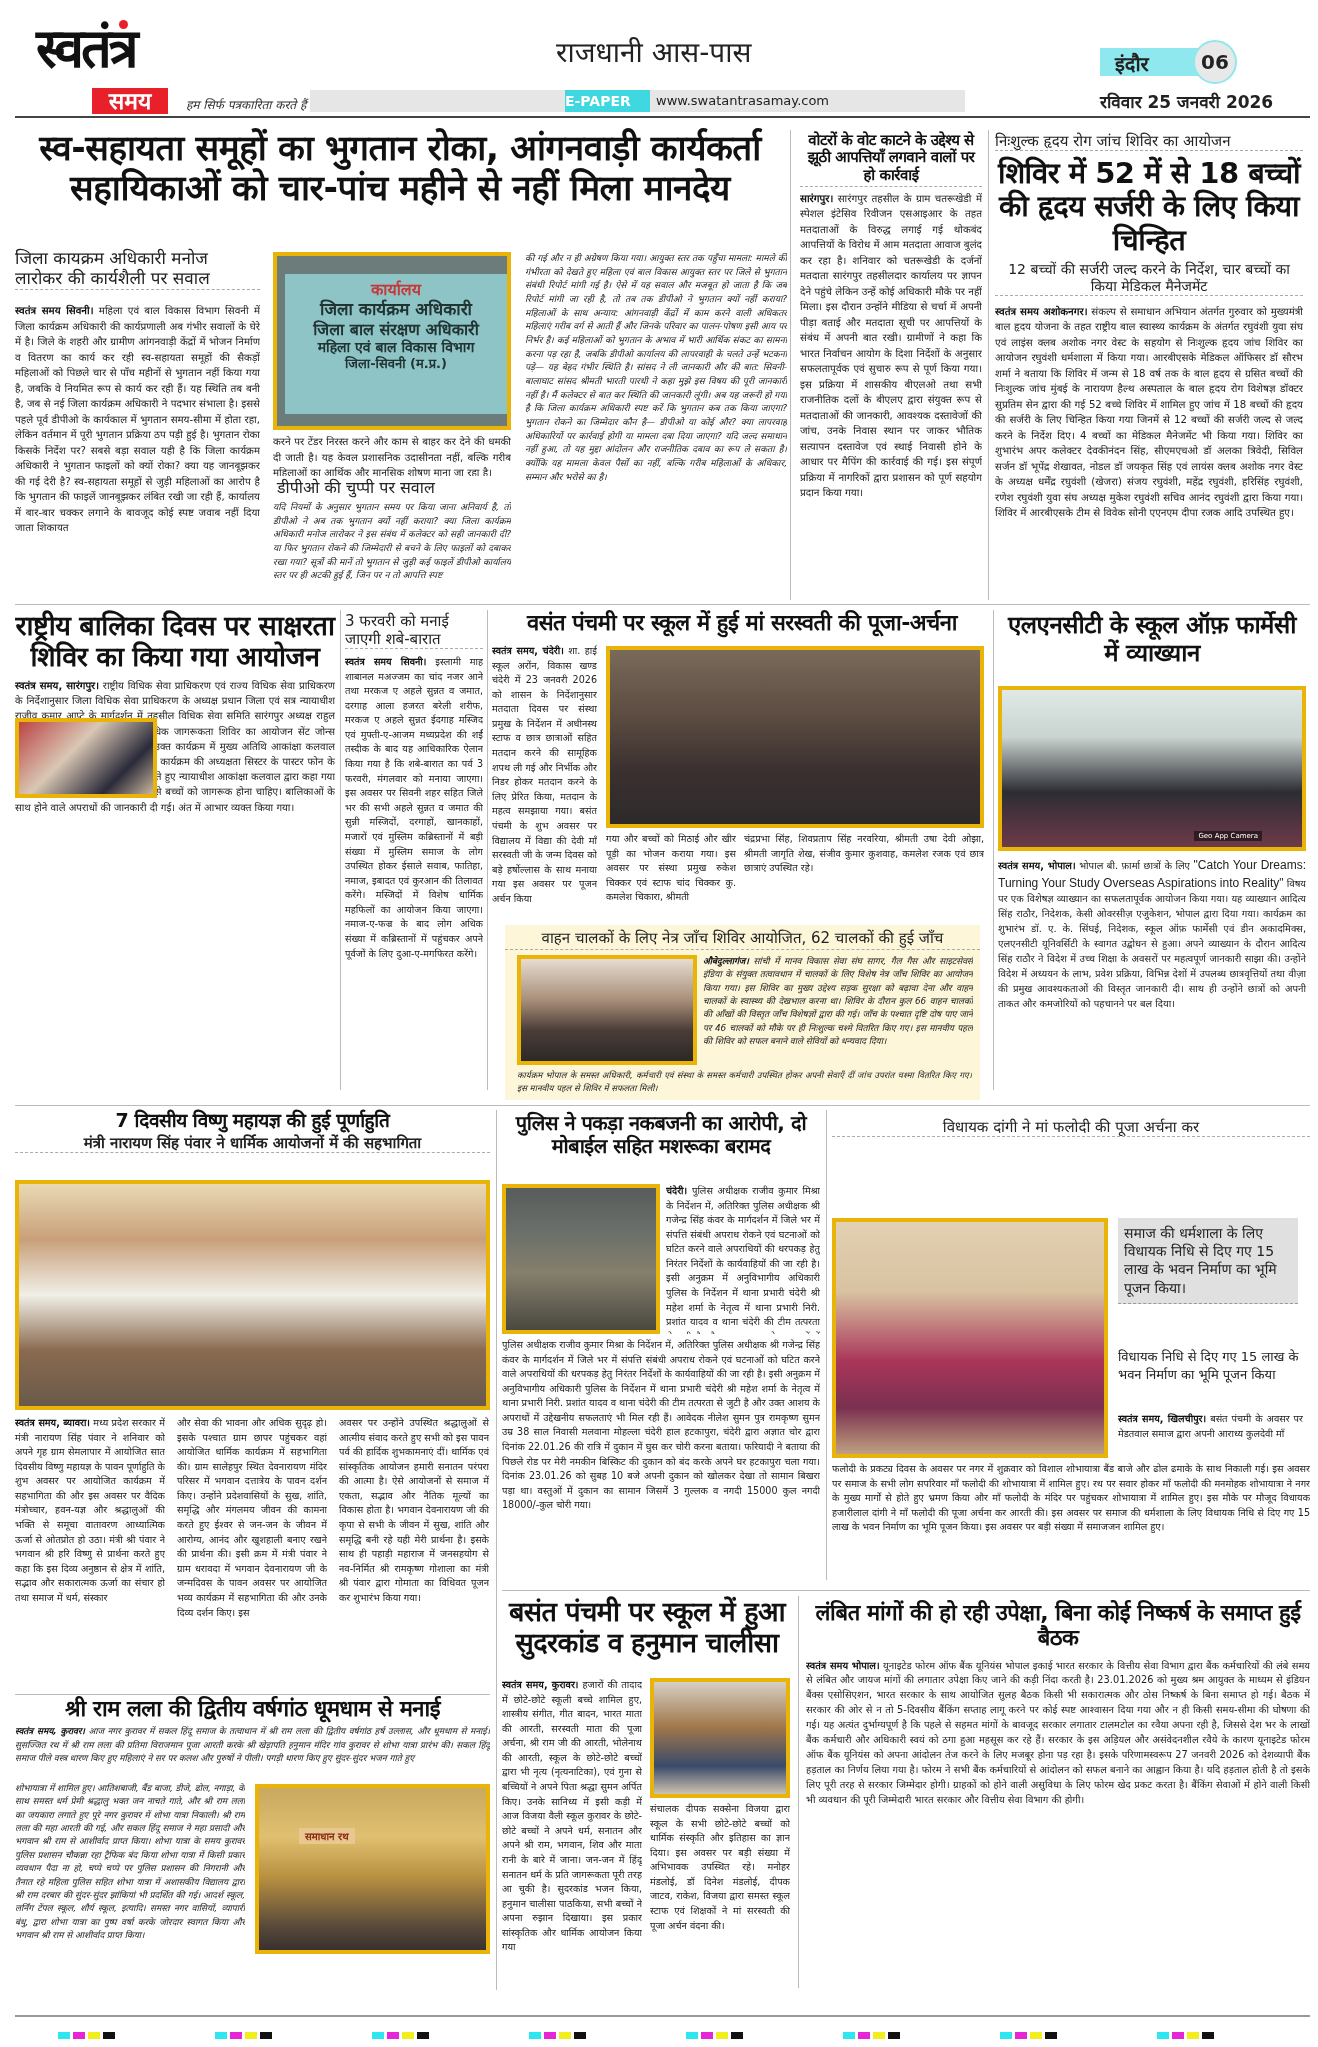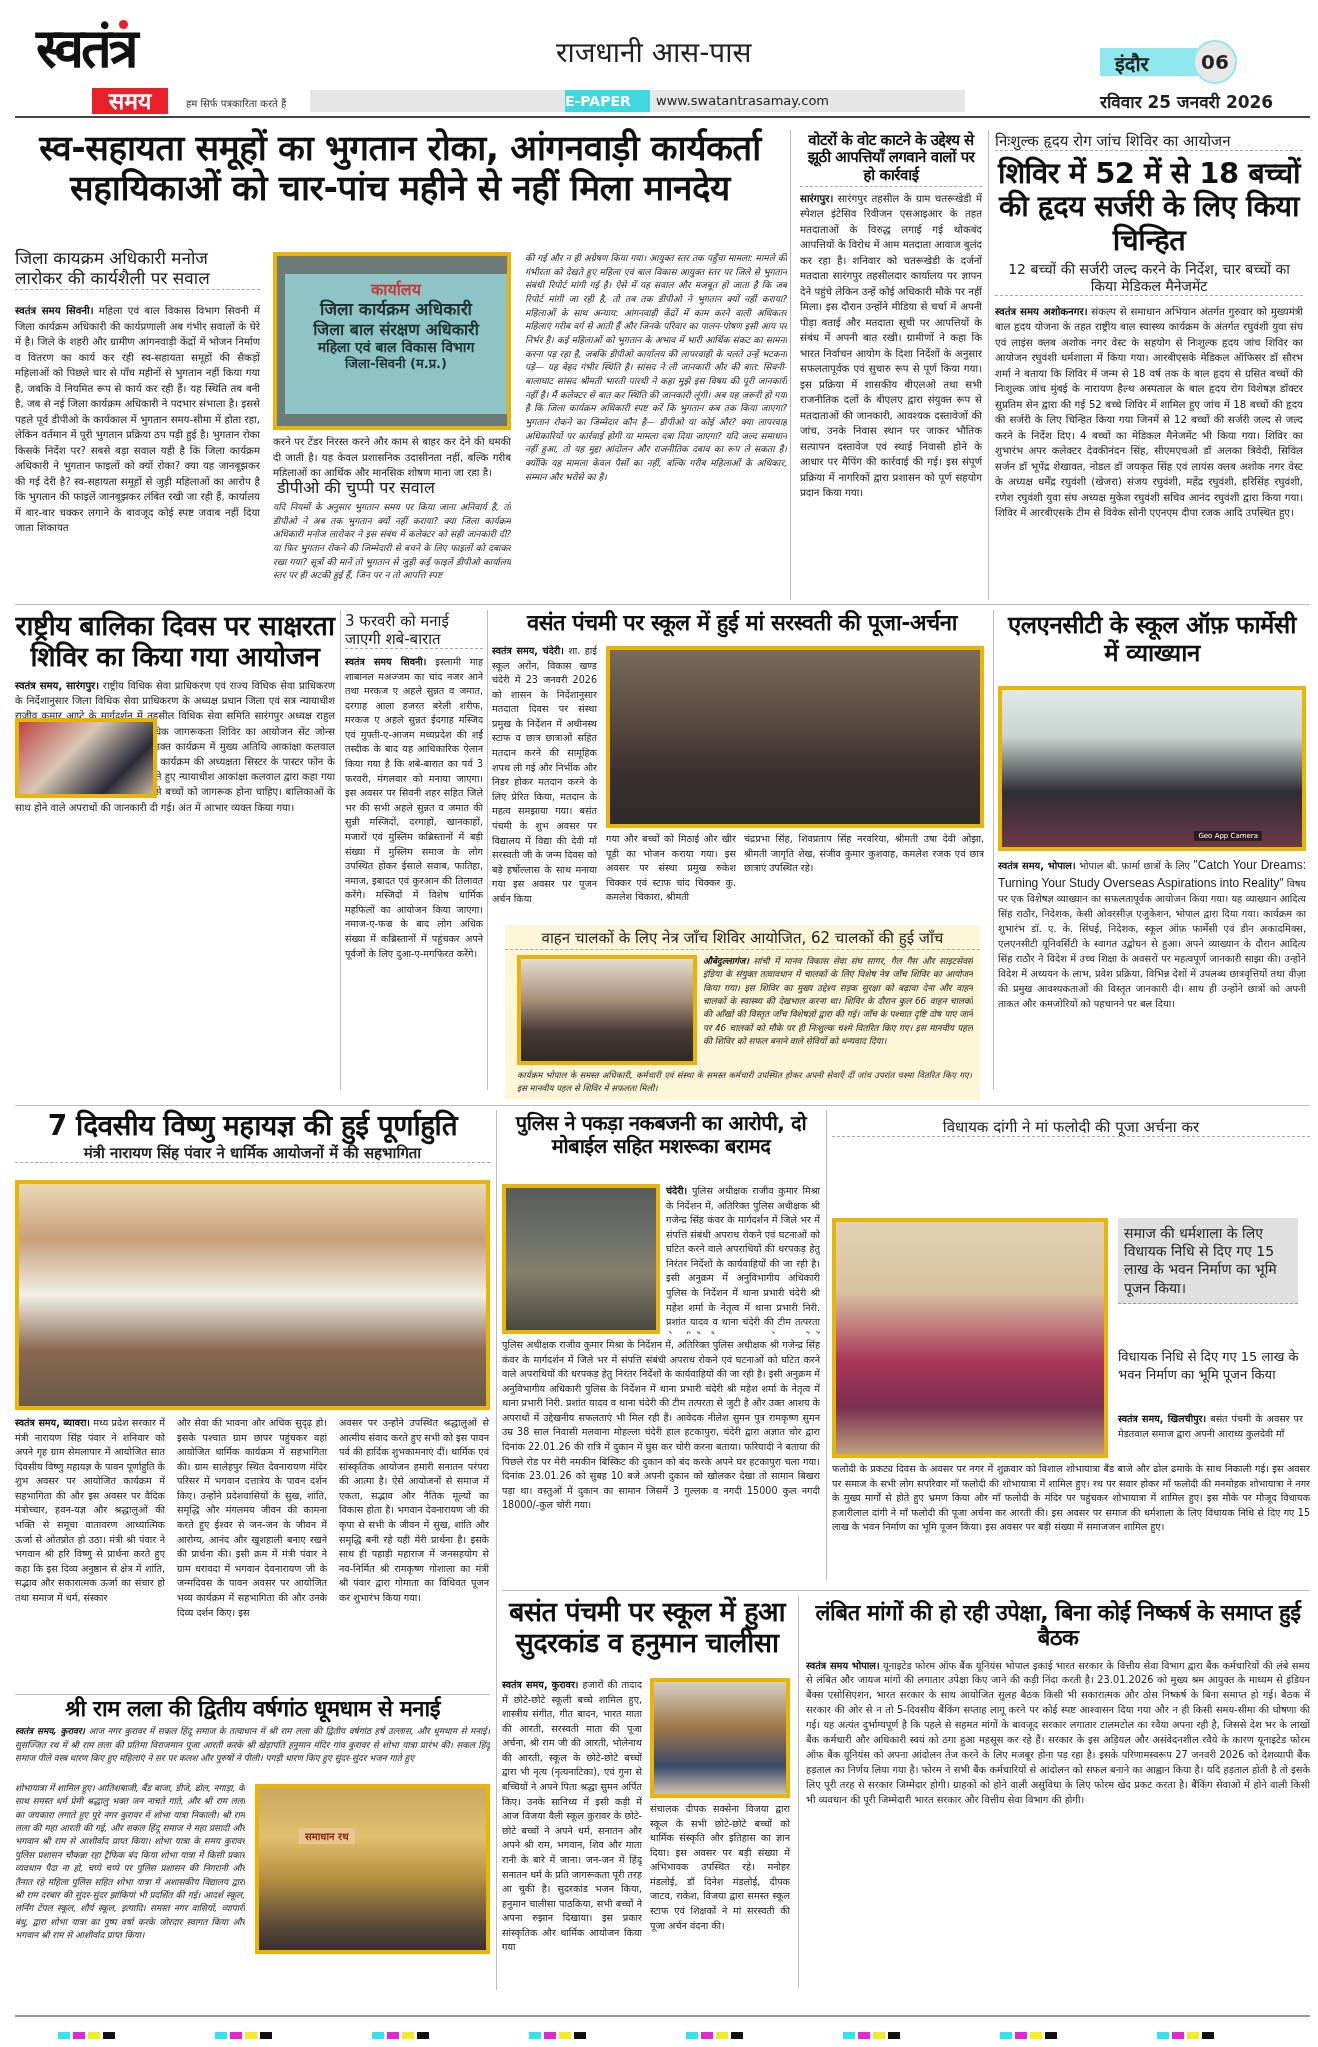"हम सिर्फ पत्रकारिता करते हैं" div.abs { font-size: 10px -> 12px; font-style: none -> italic }
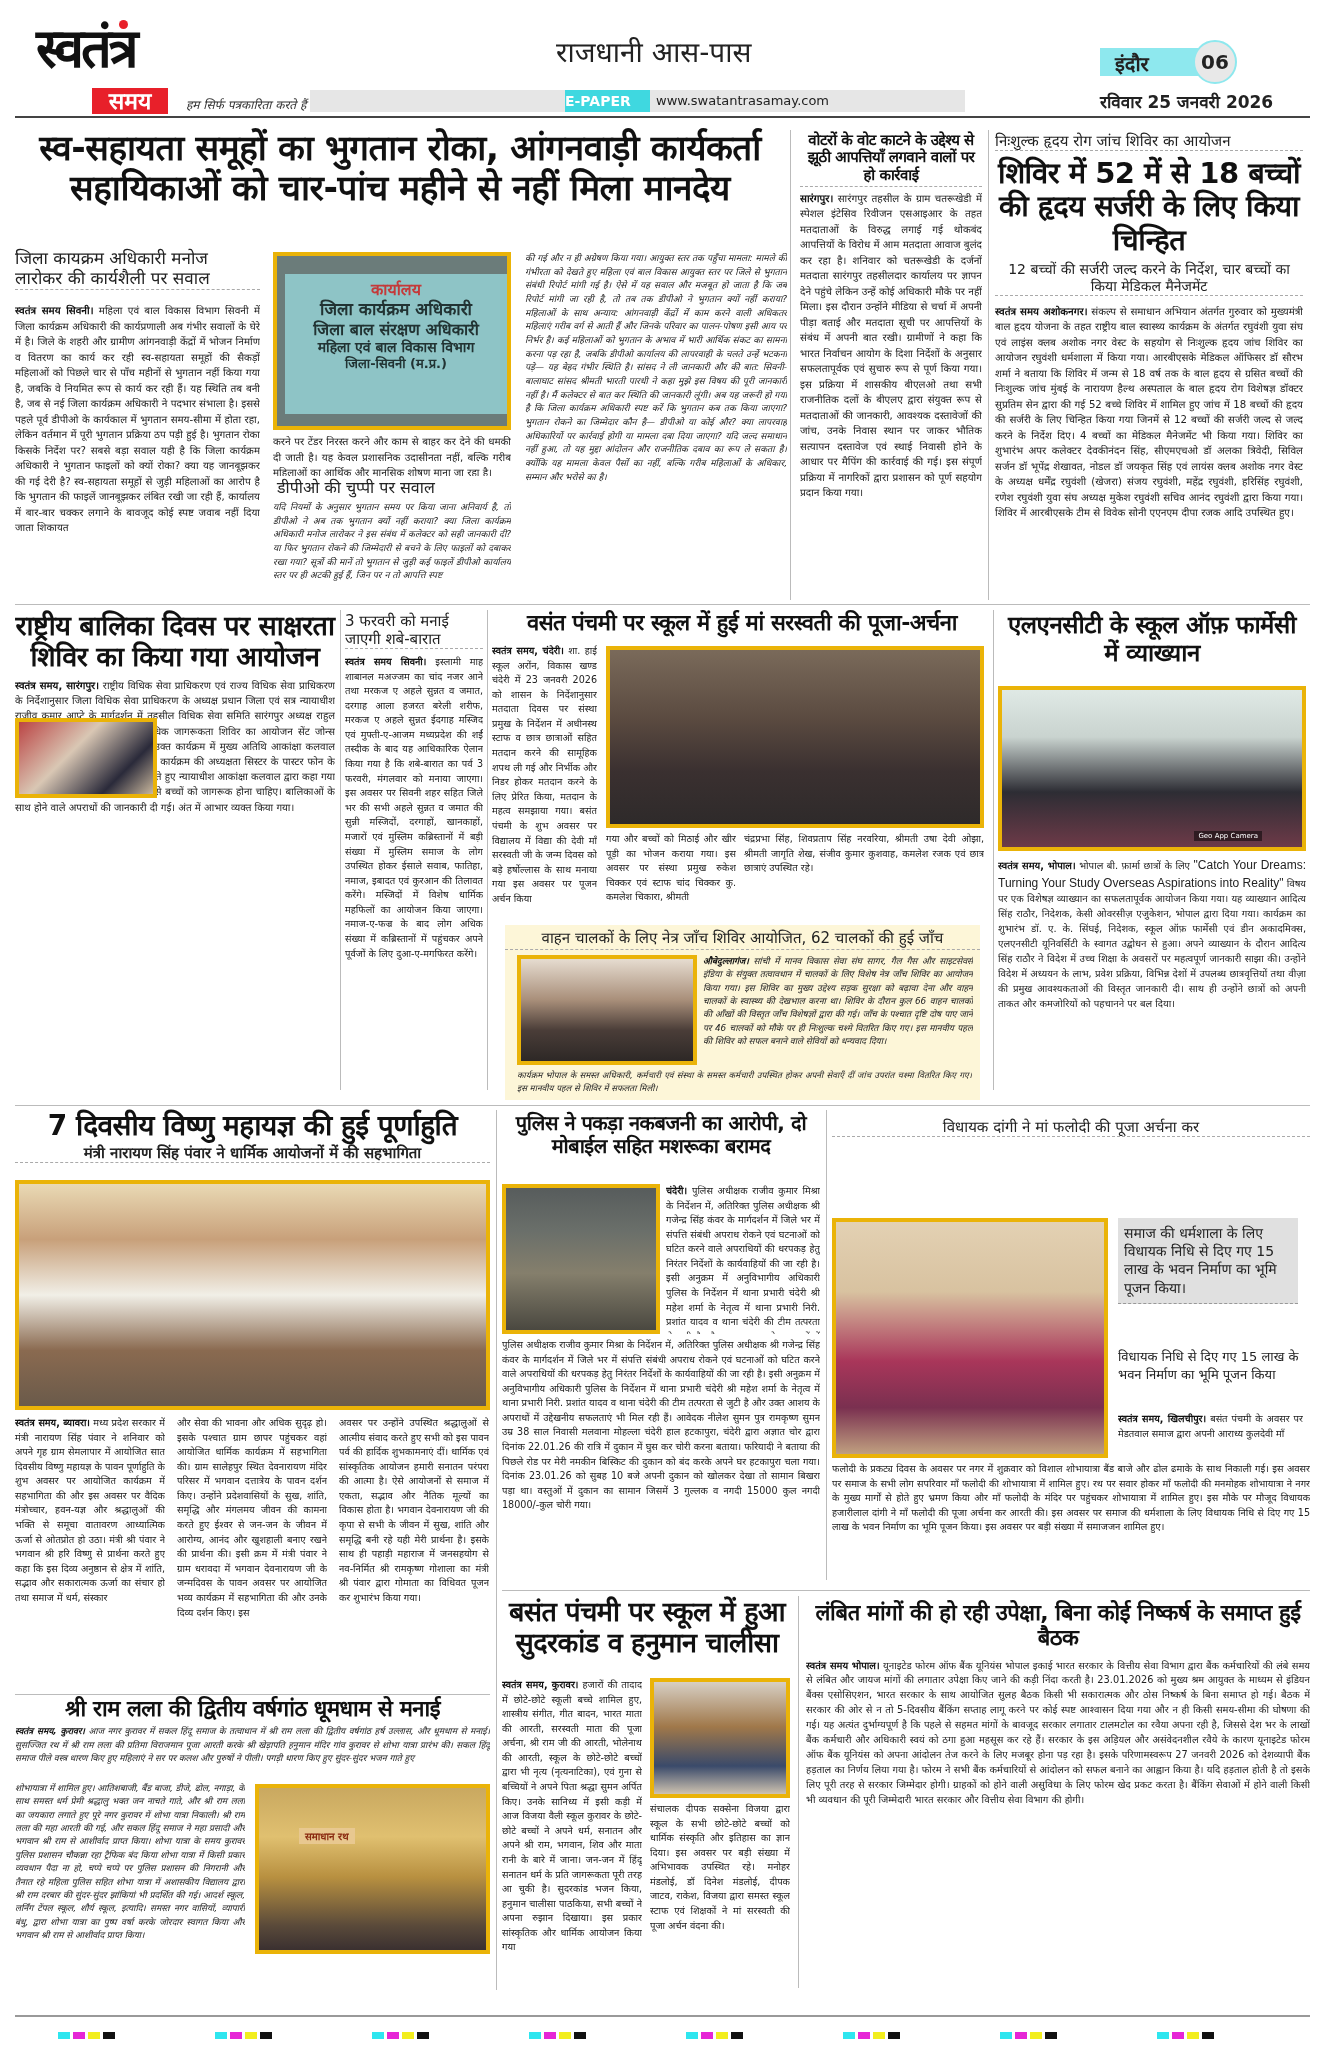"7 दिवसीय विष्णु महायज्ञ की" div.hl { font-size: 28px -> 19px }
